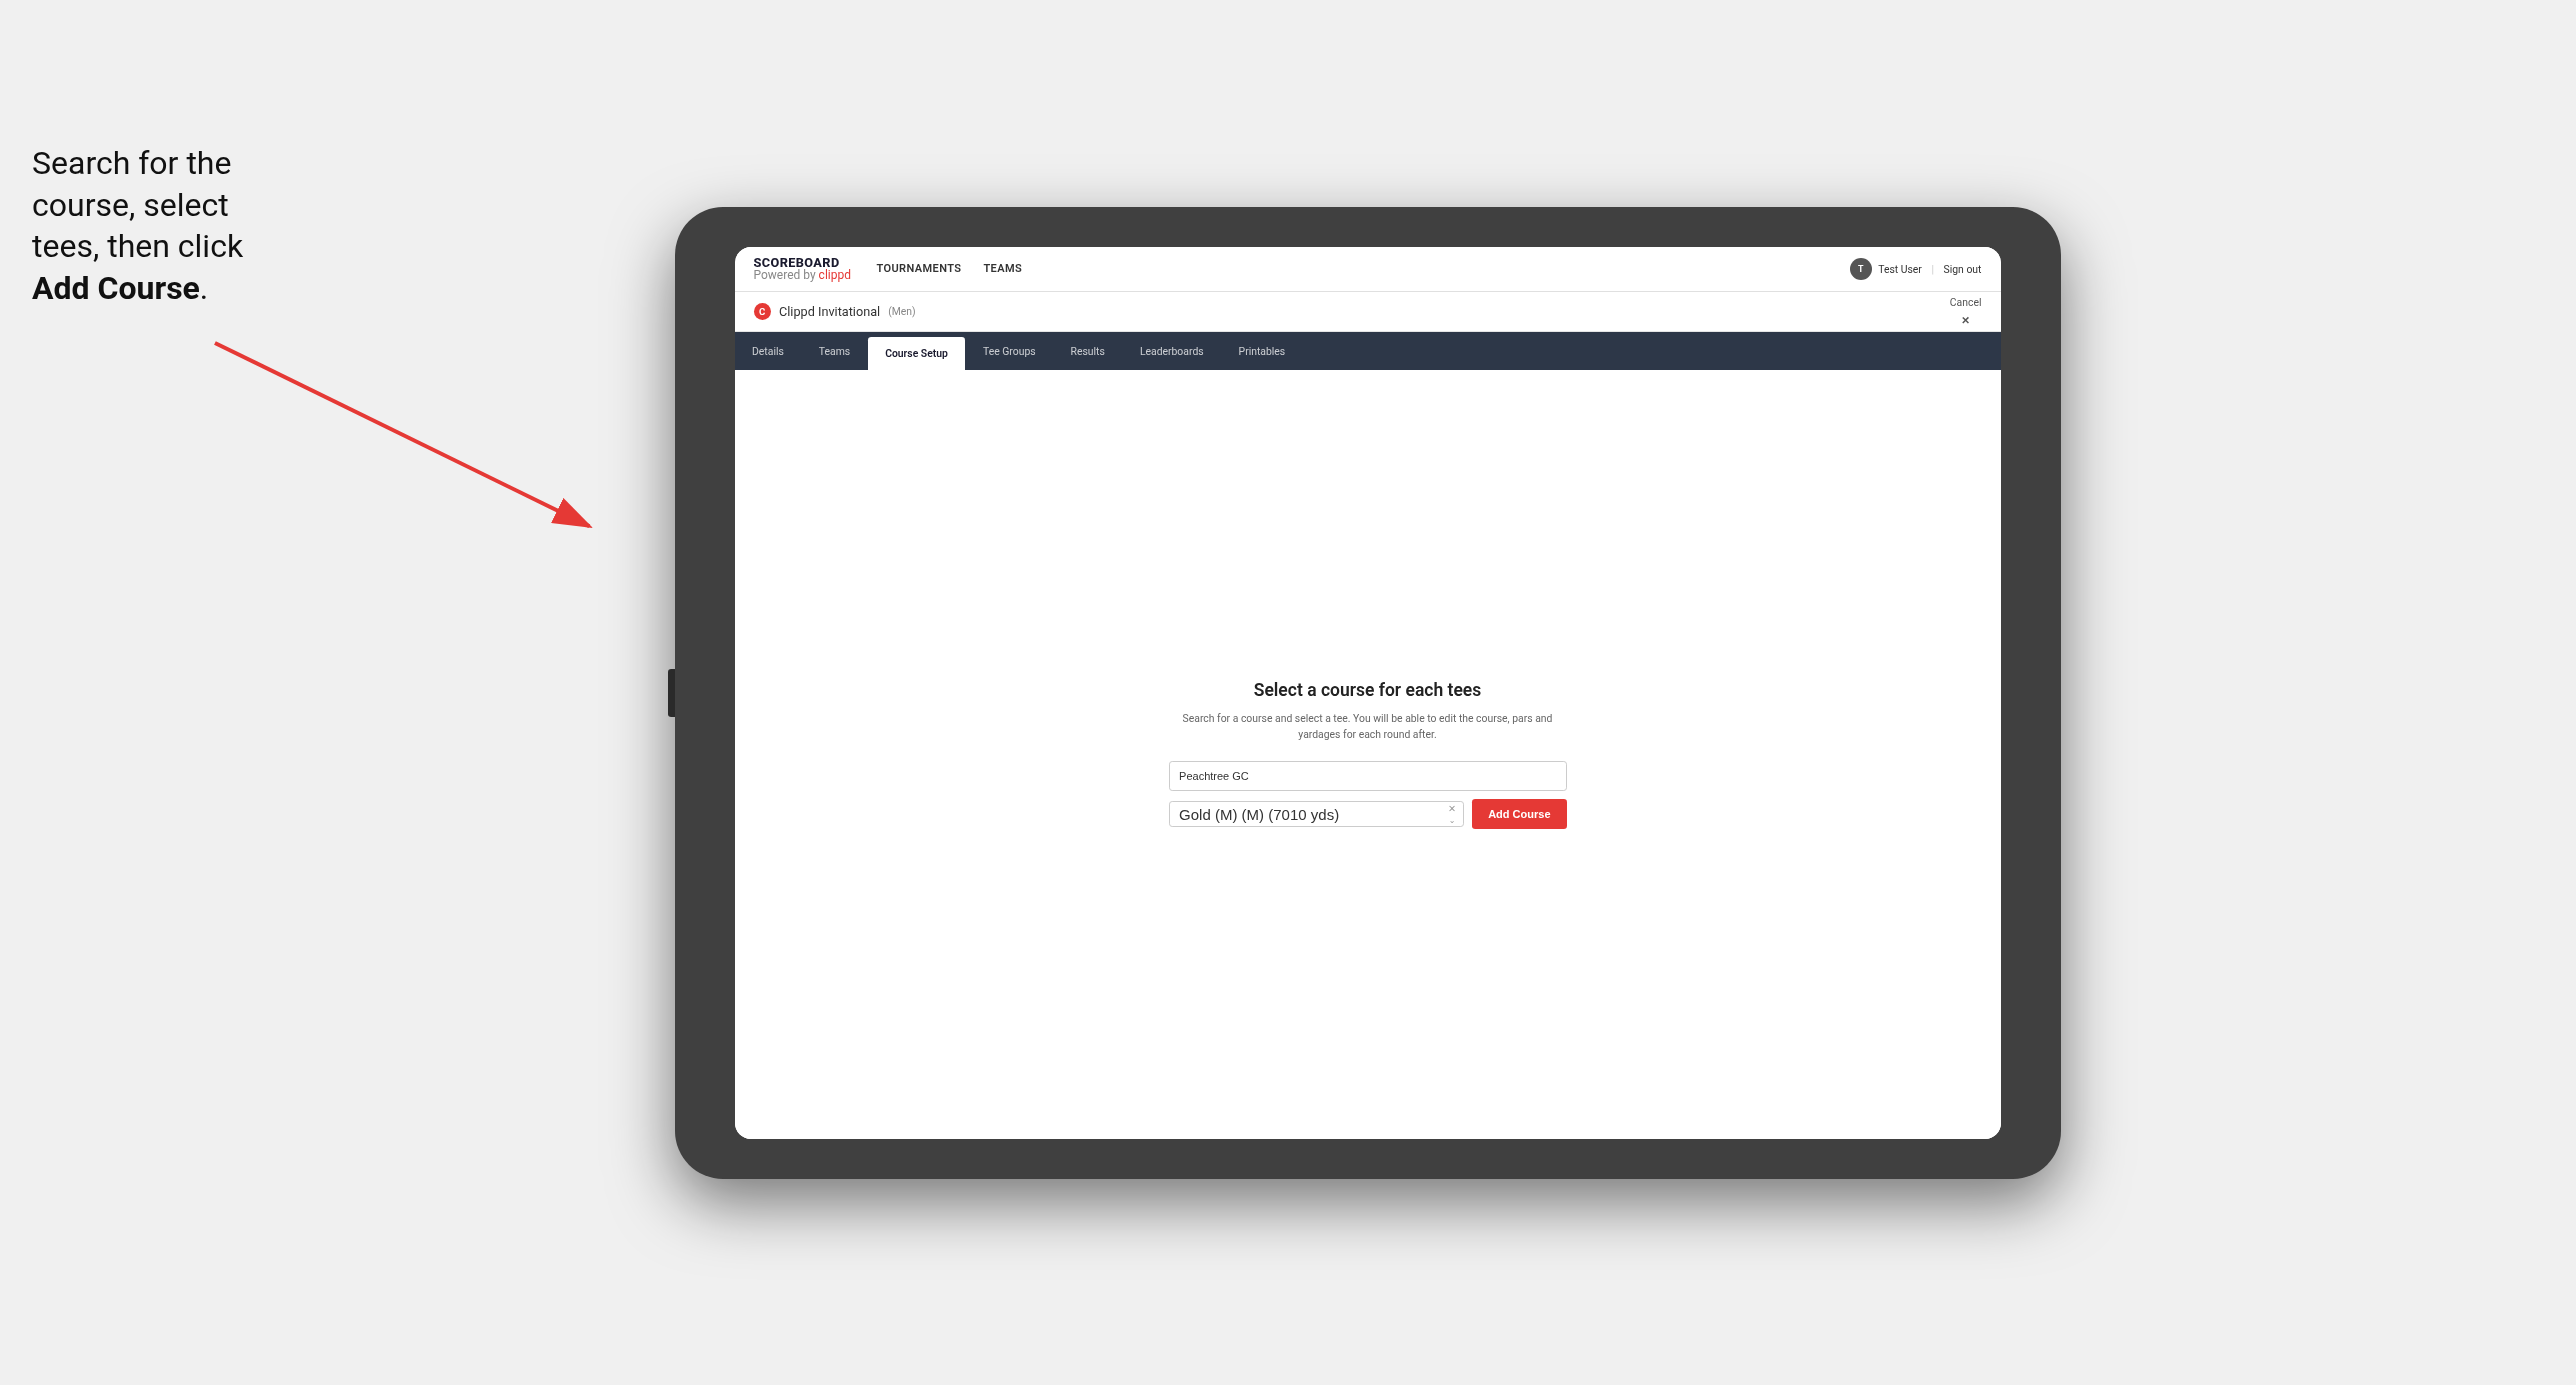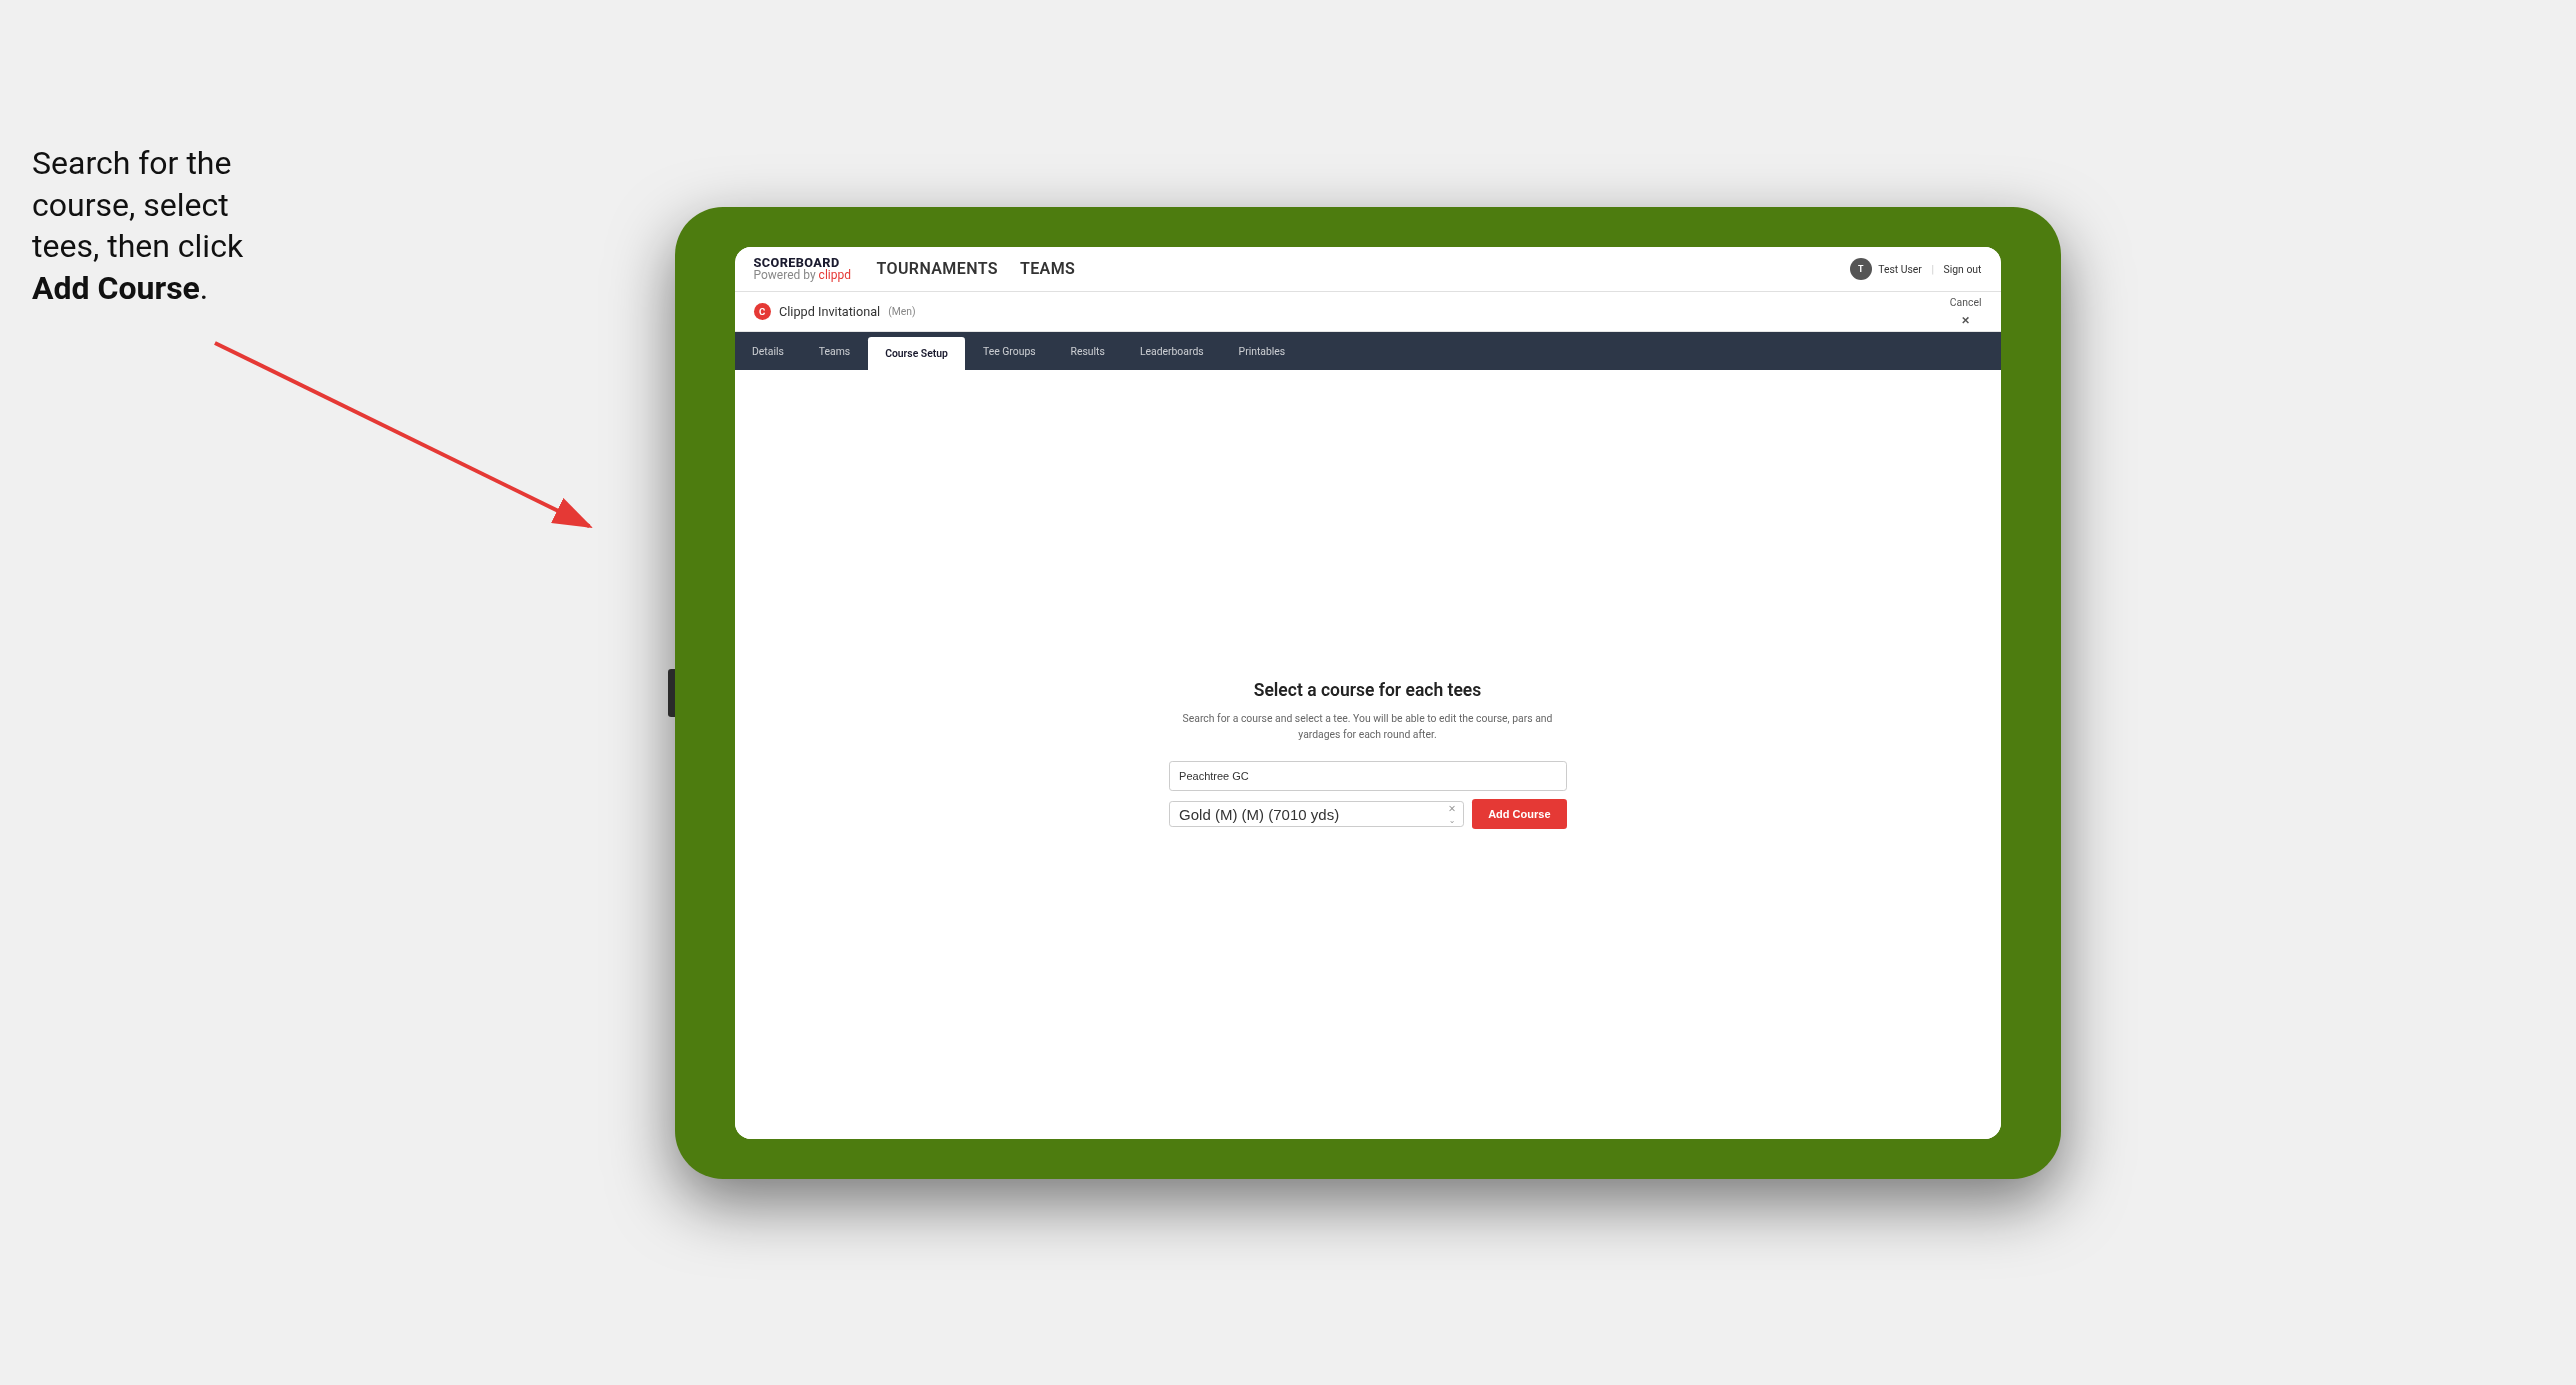"SCOREBOARD" .tablet { background: #4d7c0f -> #404040 }
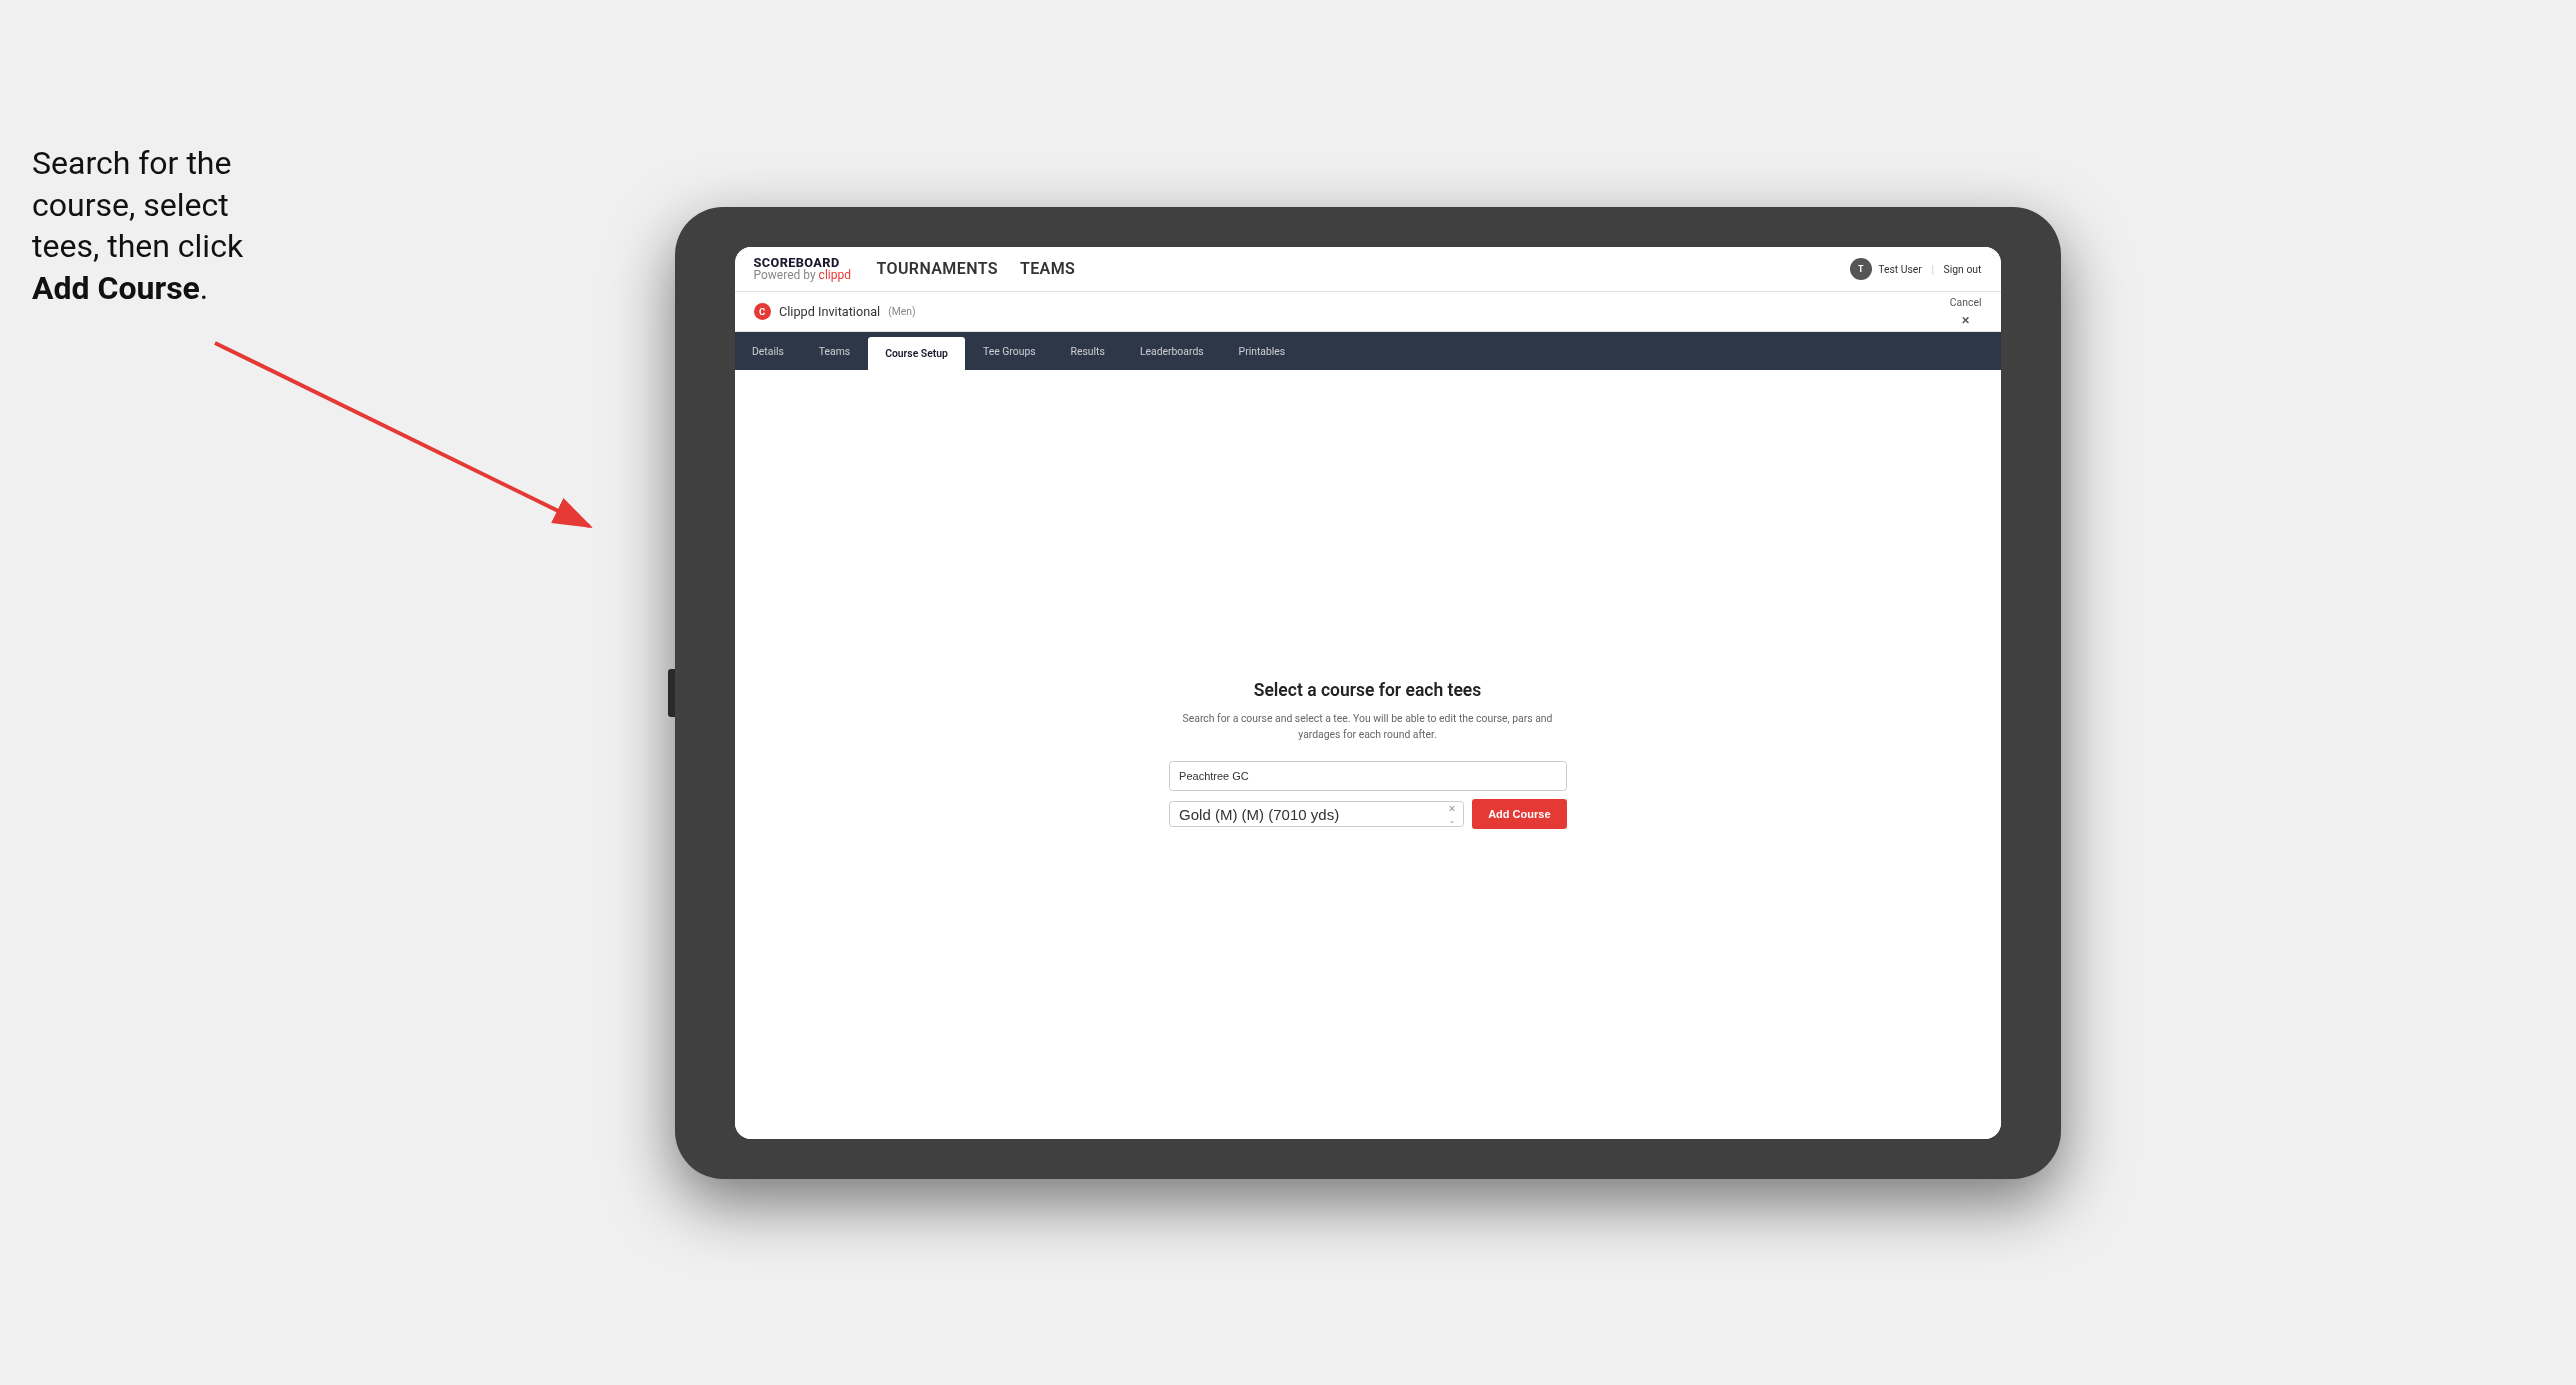"TOURNAMENTS" .topnav-link { font-size: 16px -> 11px }
